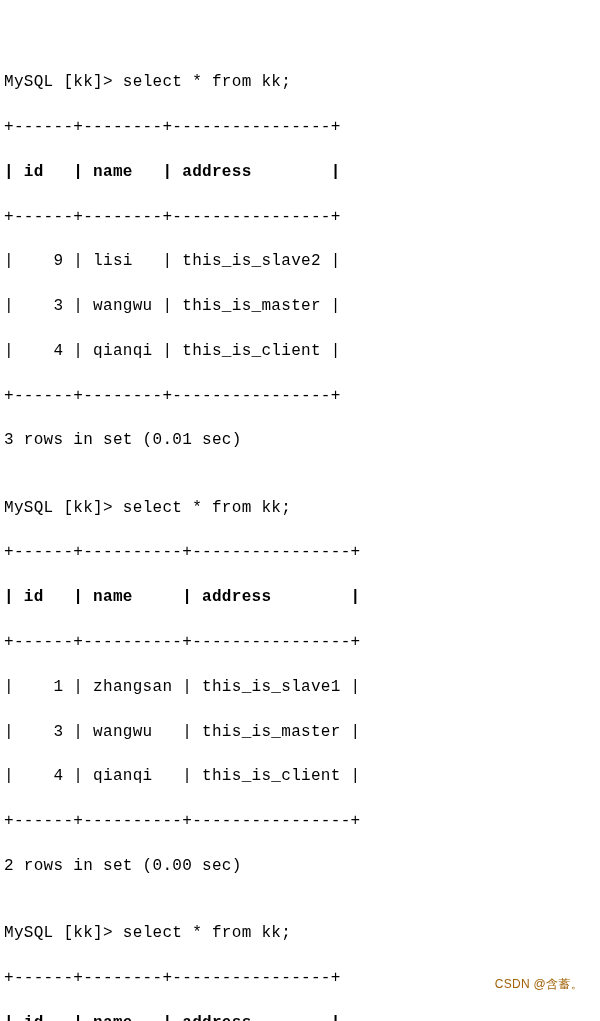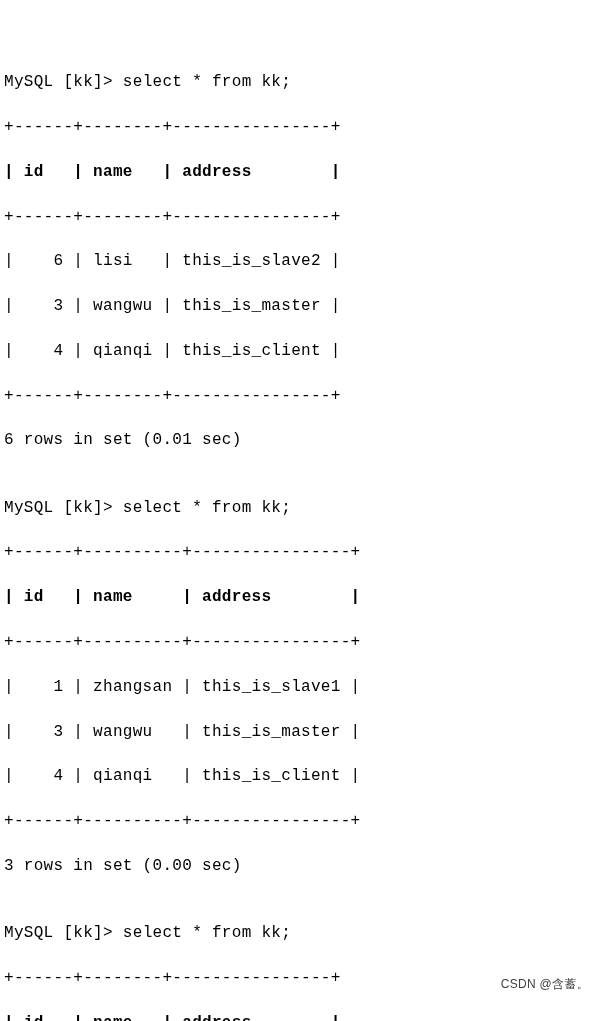"| 6 | lisi |" span.data-row { text: 6 -> 9 }
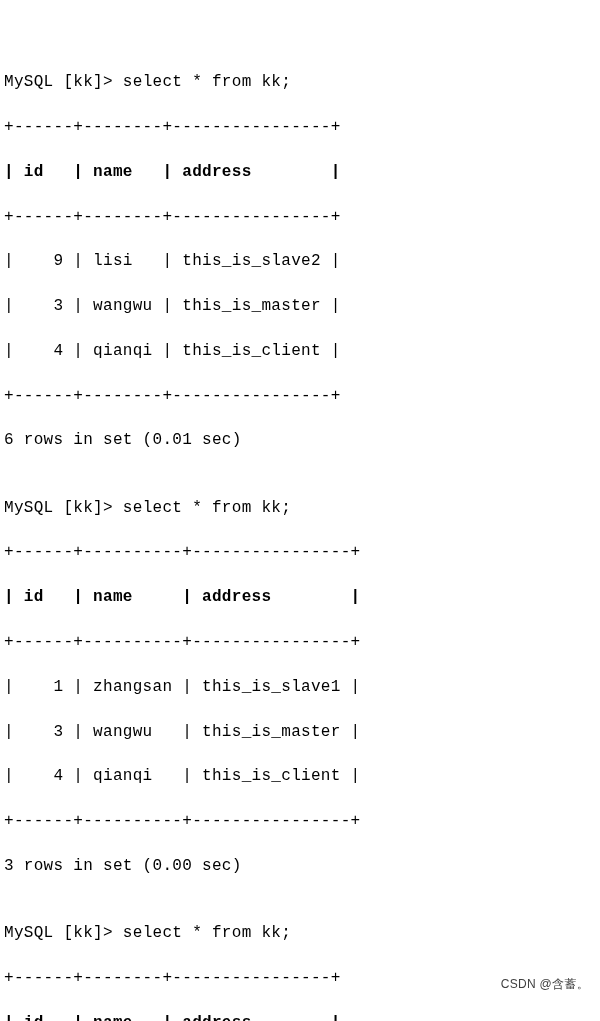"6 rows in set (0.01" span.status { text: 6 -> 3 }
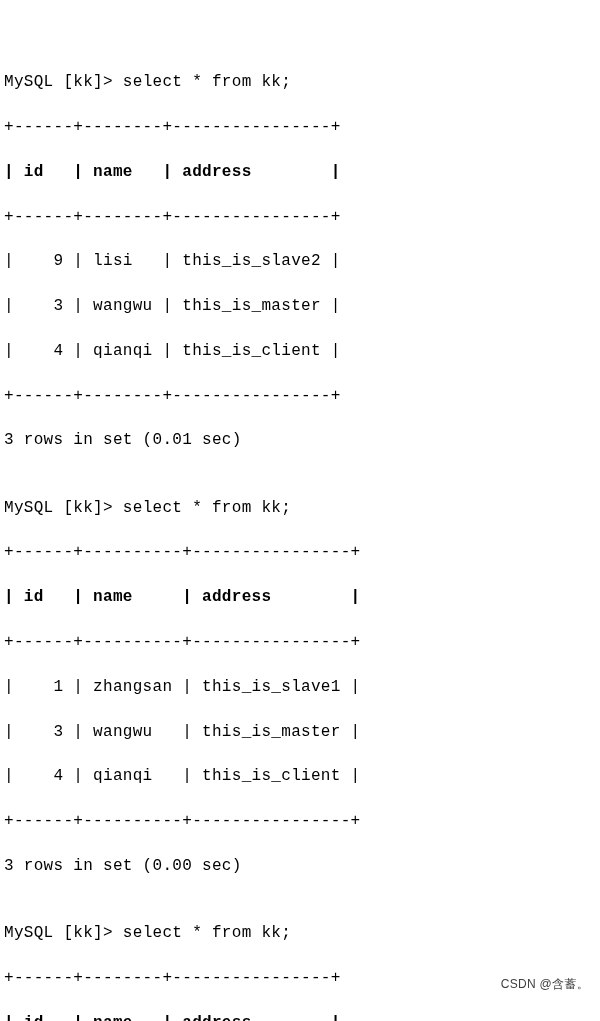"3 rows in set (0.00" span.status { text: 3 -> 2 }
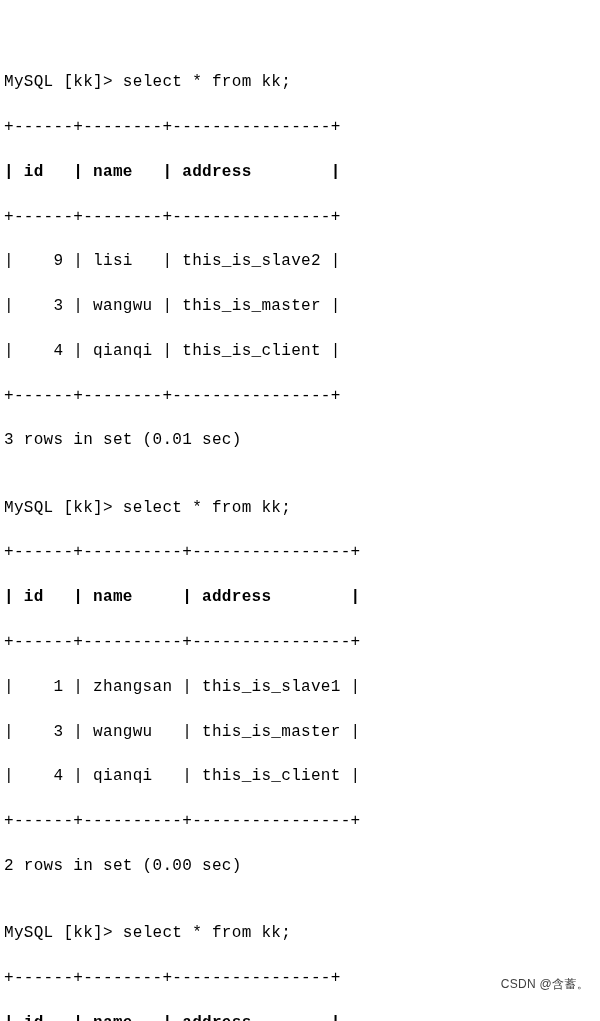"CSDN @含蓄。" .watermark { color: #404040 -> #a16207; right: 11px -> 17px }
